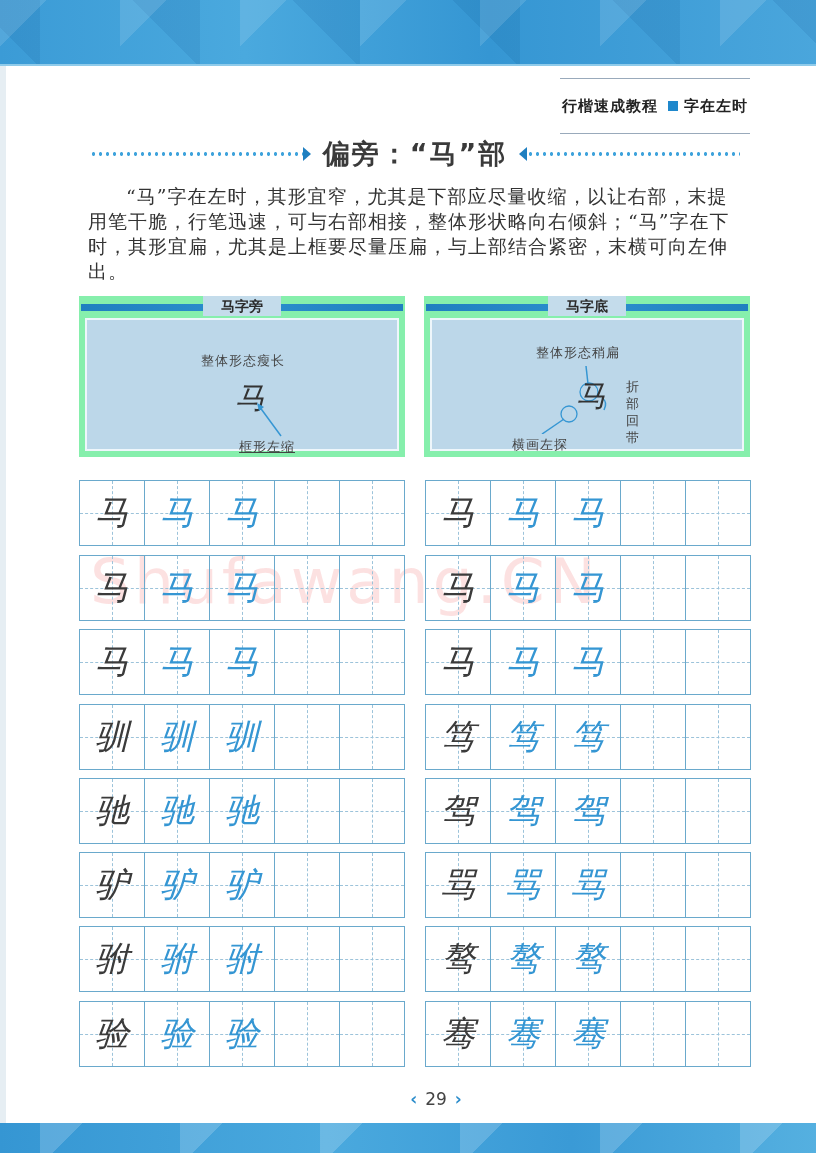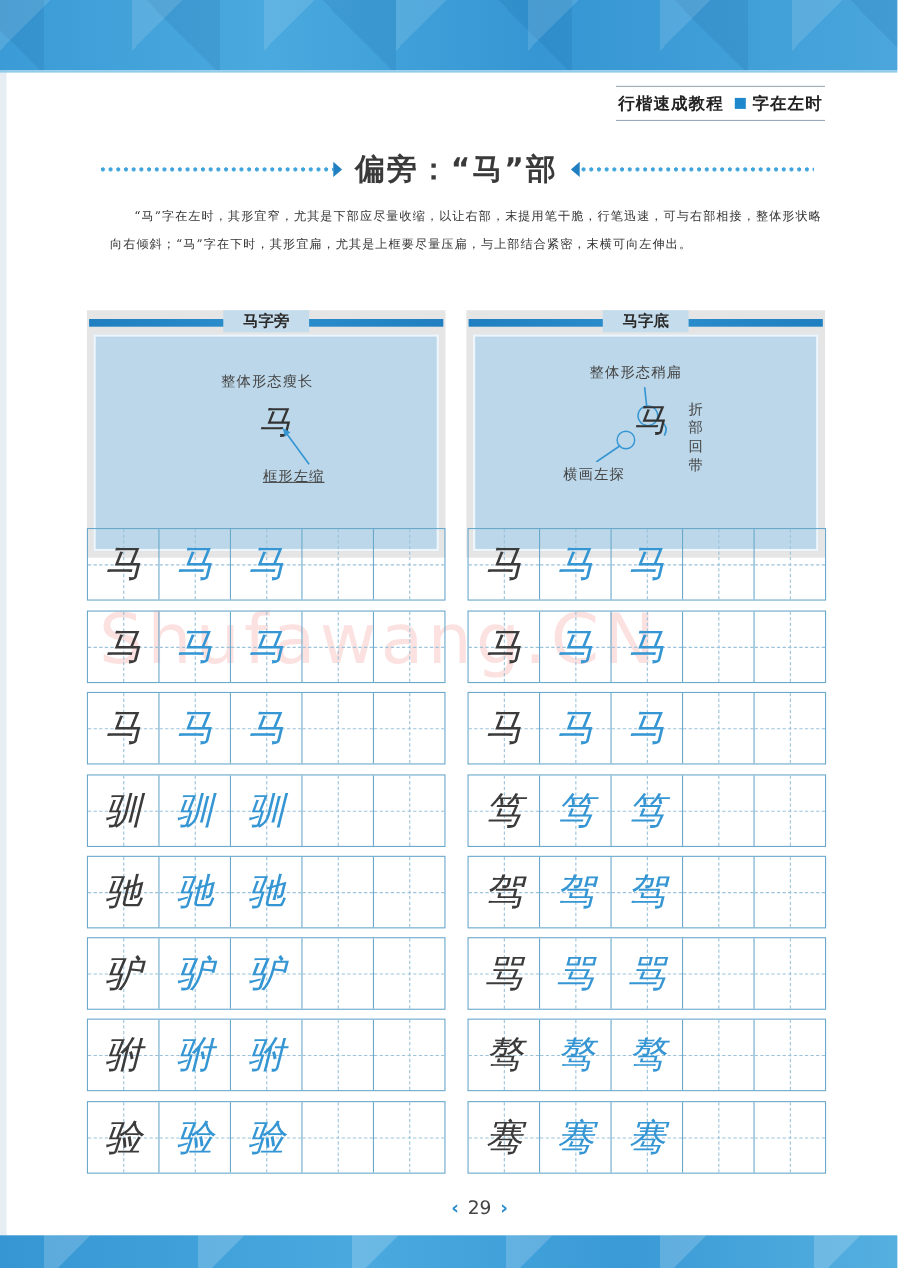"行楷速成教程" .running-head { padding: 4px 2px -> 16px 2px }
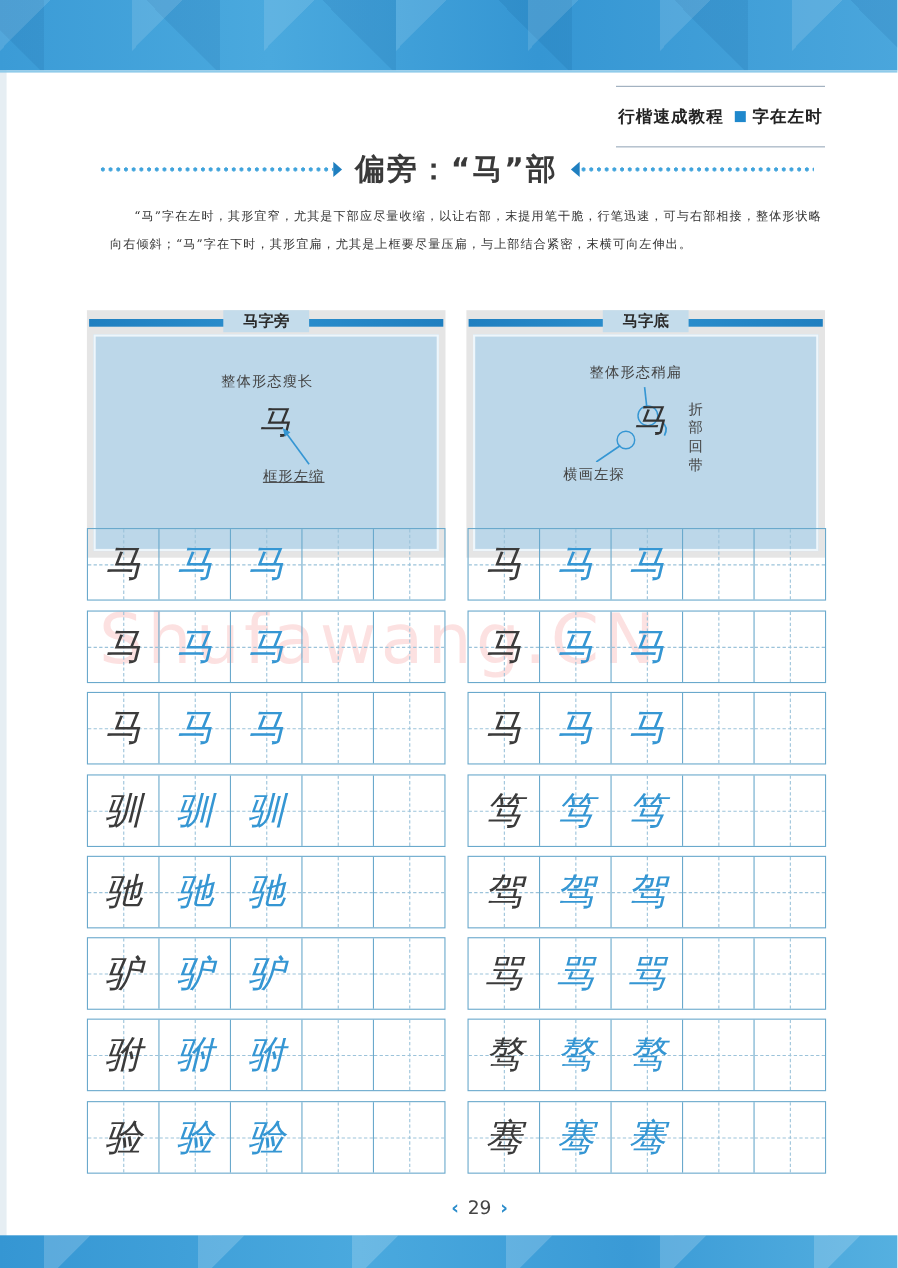"“马”字在左时，其形宜窄，尤其是下部应尽量收缩，以让右部，末提用笔干脆，行笔迅速" .intro { font-size: 11px -> 19px; left: 100px -> 88px }
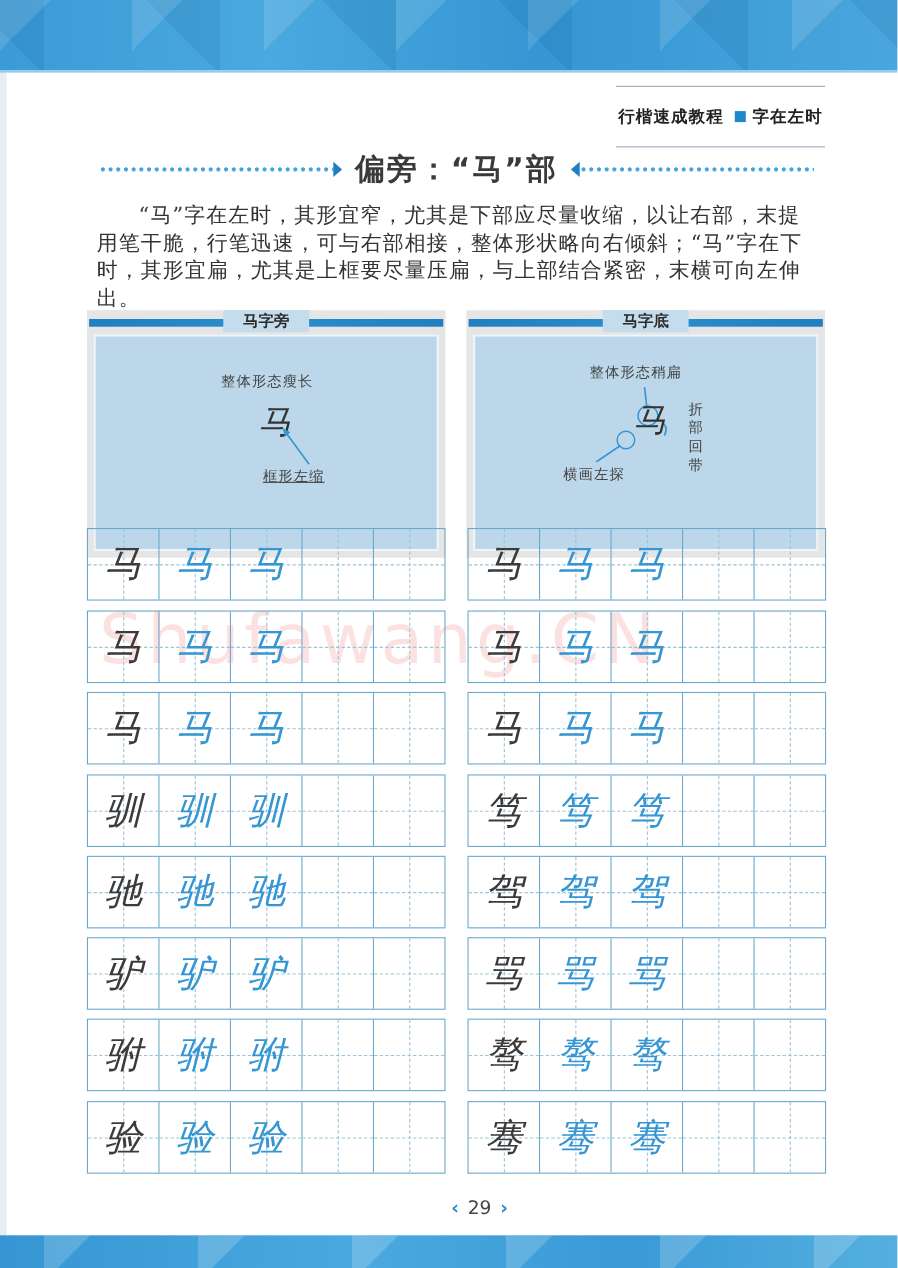"马字旁" .panel { background: #e5e5e5 -> #86efac; height: 225px -> 161px; top: 282px -> 296px }
